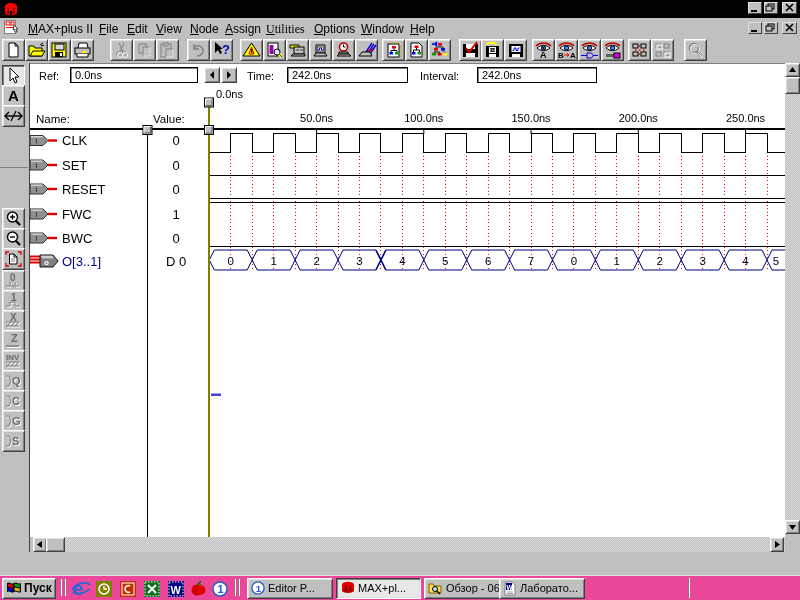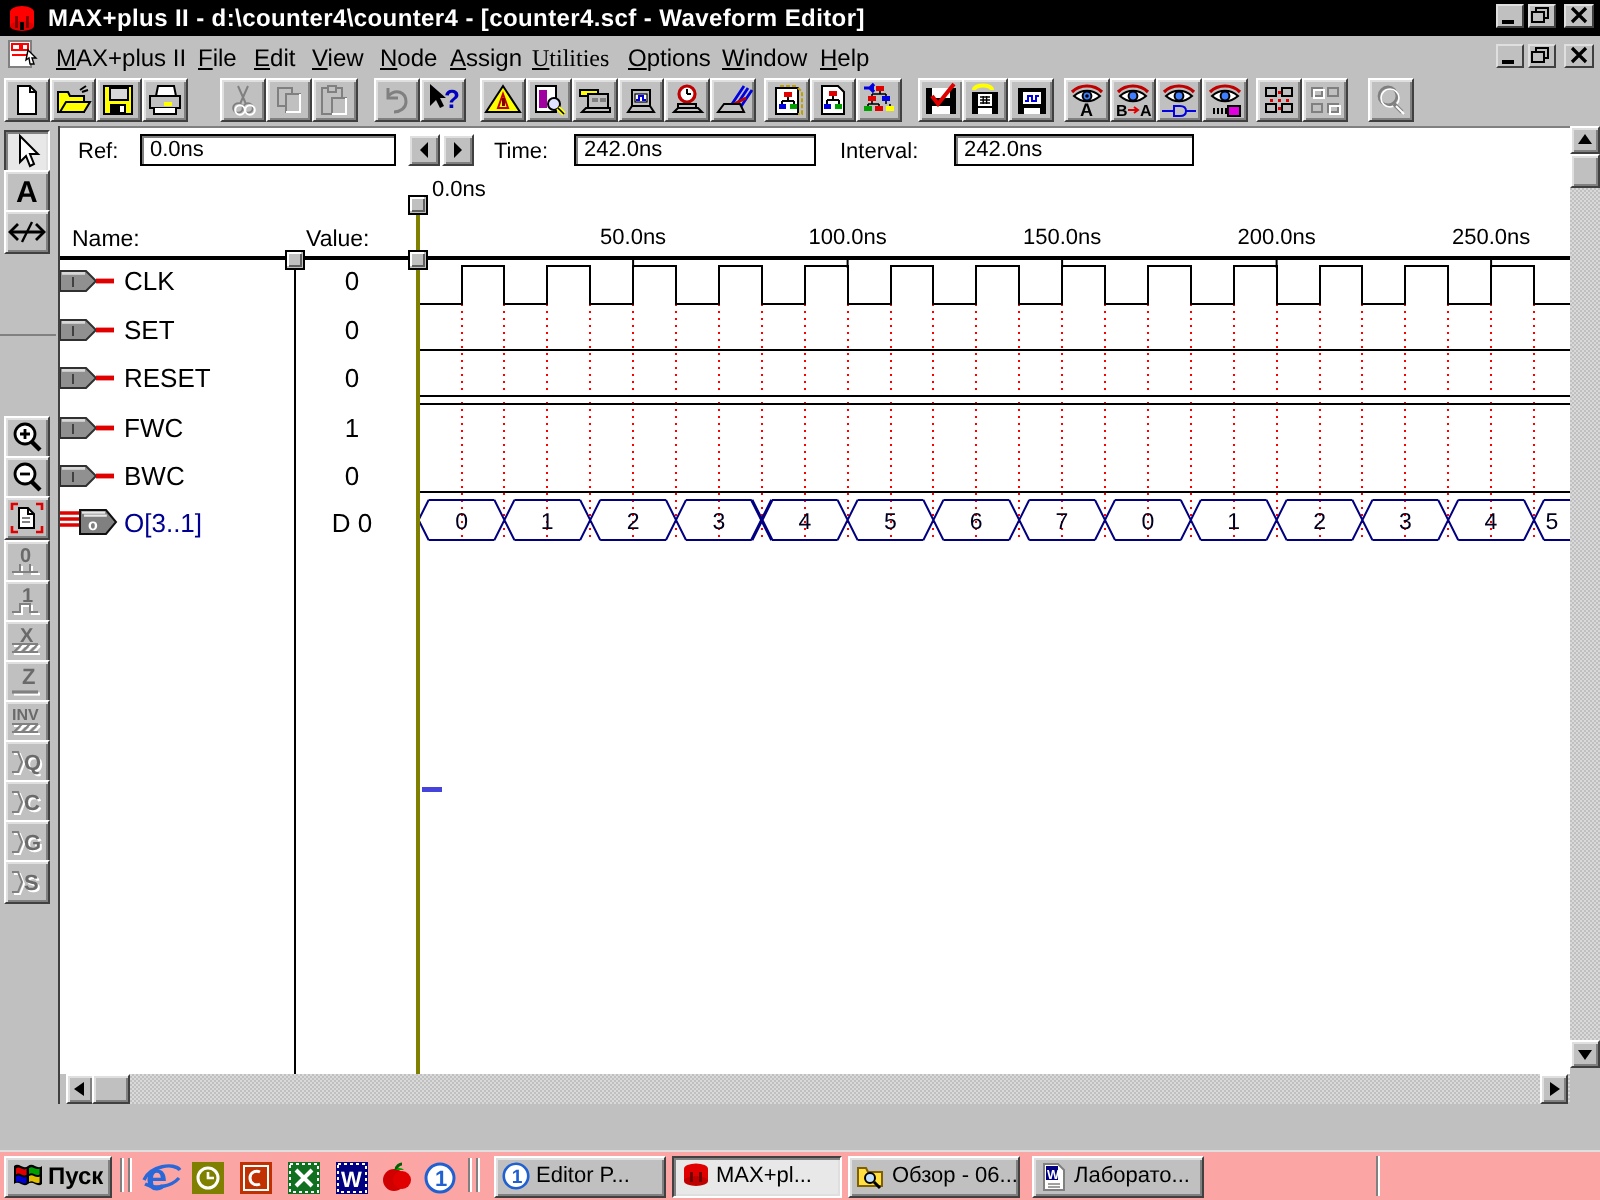"MAX+plus II - d:\counter4\counter4 -" div.abs { html: <div>MAX+plus II - d:\counter4\counter4 - [counter4.scf - Waveform Editor]</div> -> none }
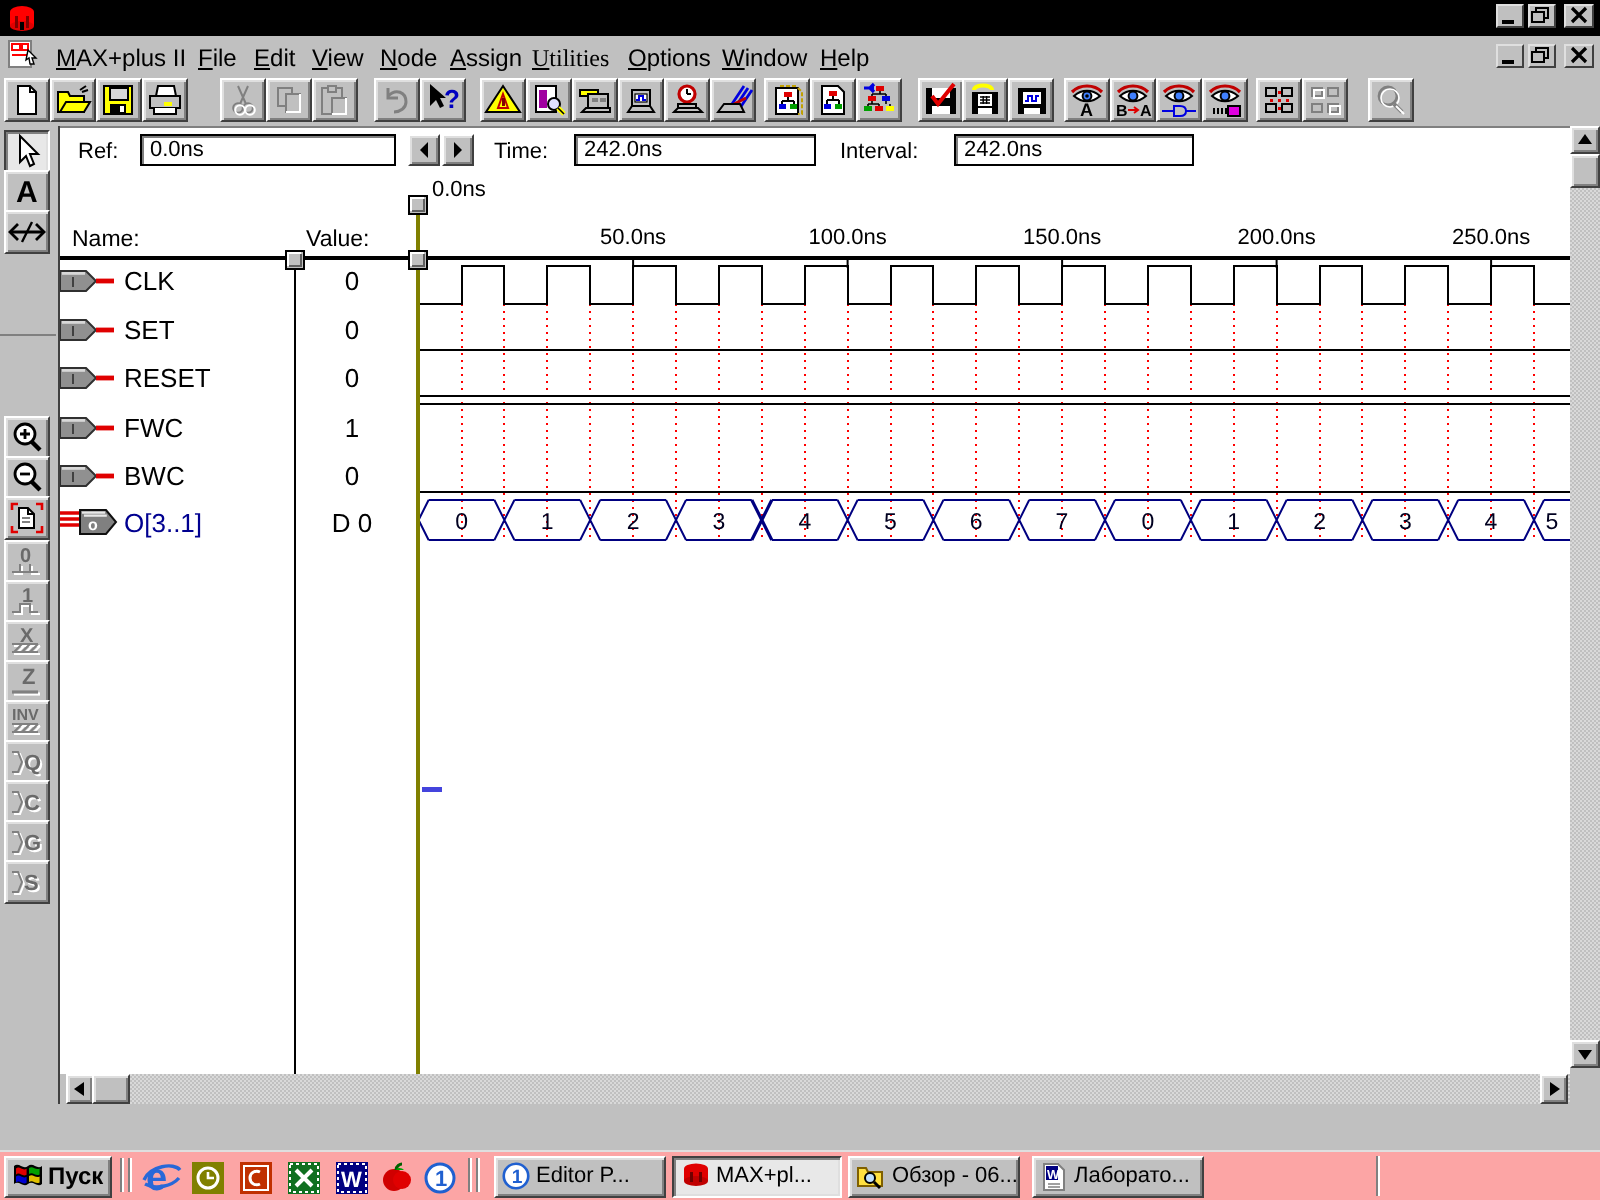"Пуск" div.abs { background: #fca5a5 -> #ec4899 }
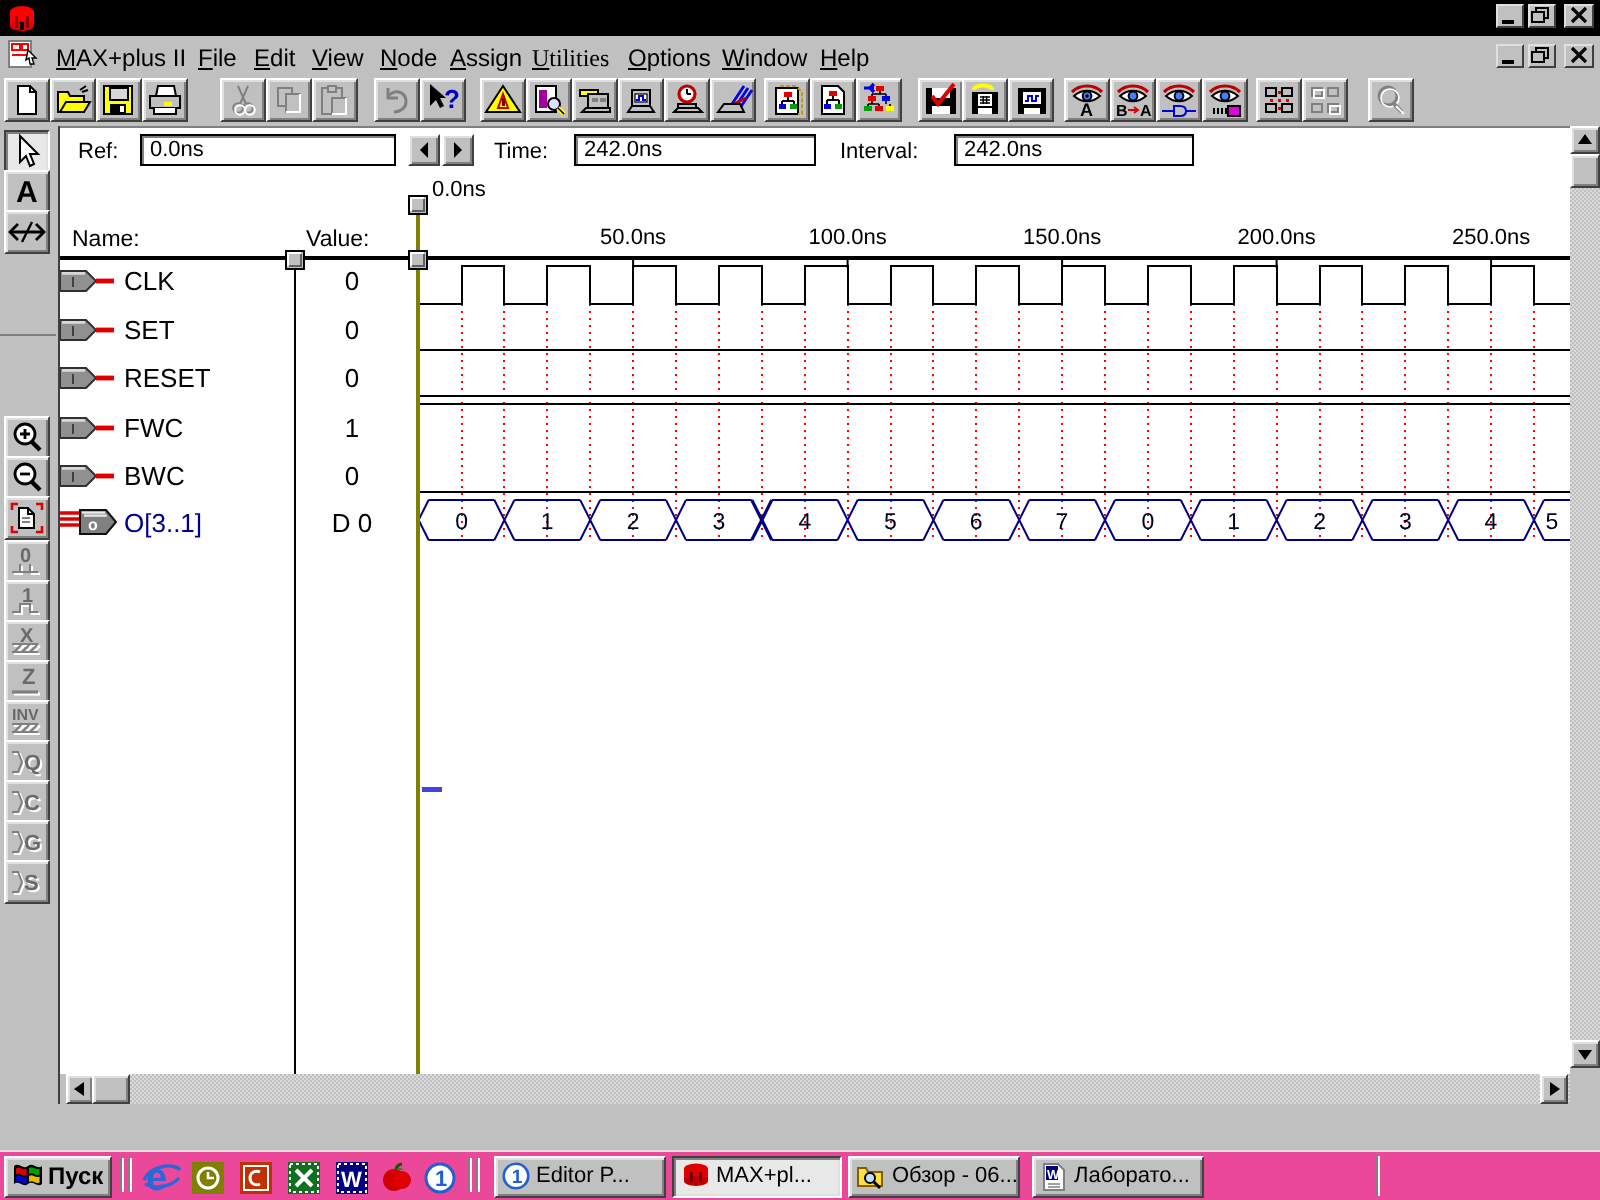"Лаборато..." div.raised { left: 516px -> 499px }
